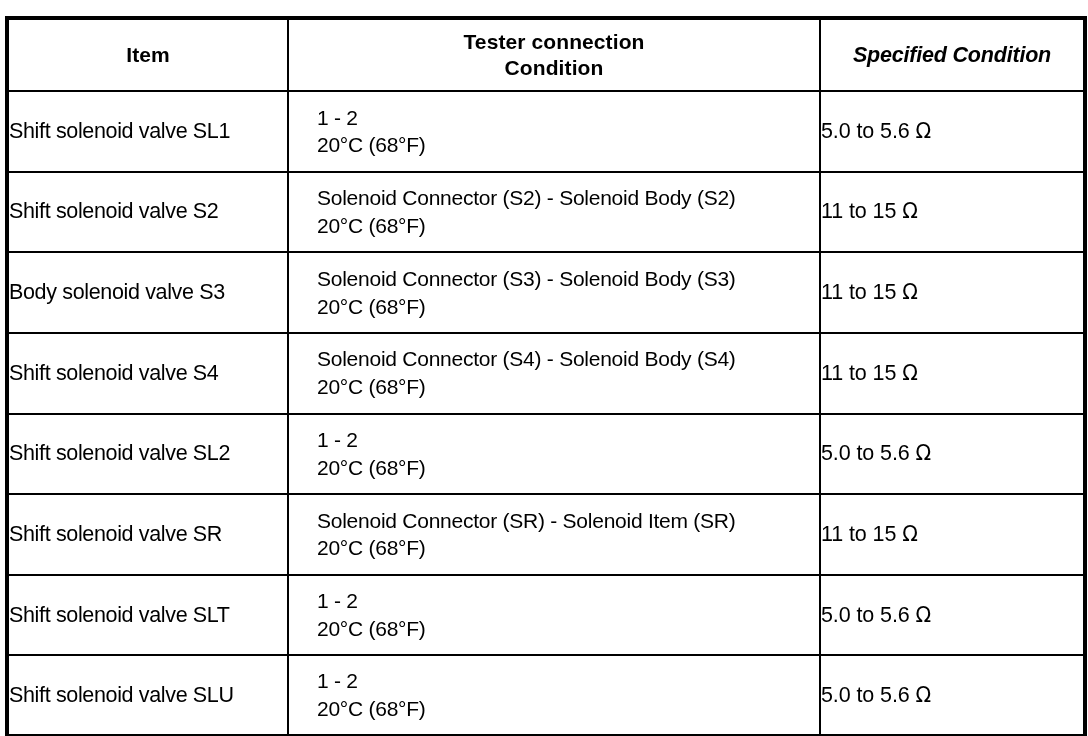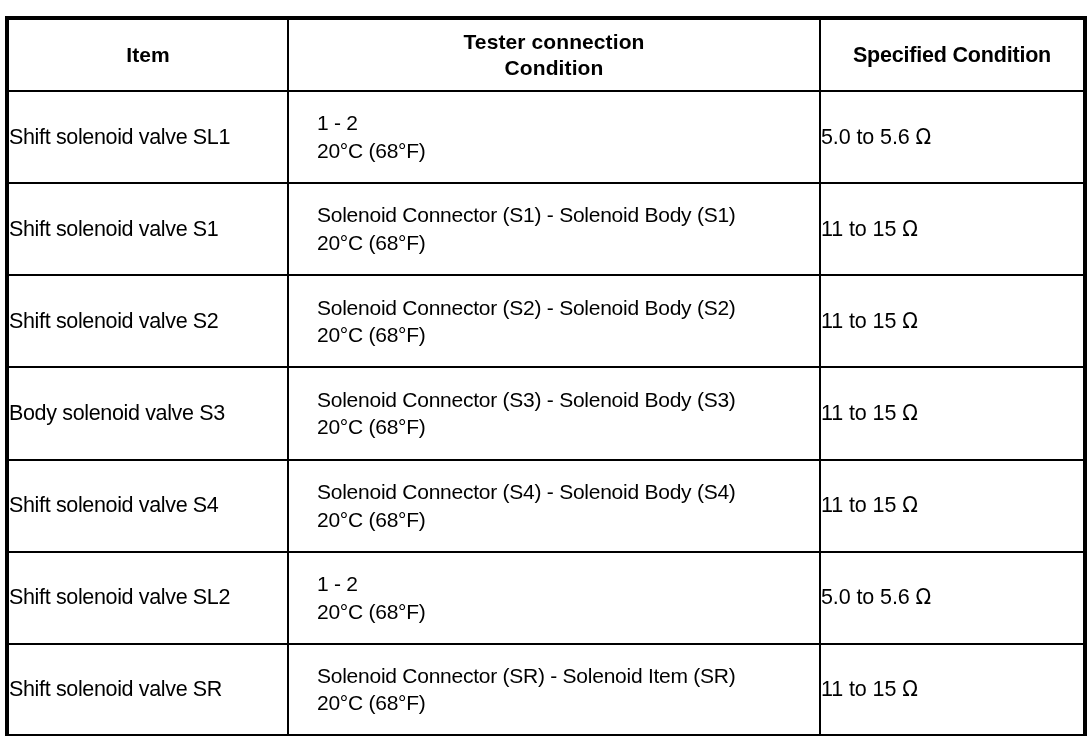"Specified Condition" th.hdr-spec { font-style: none -> italic }
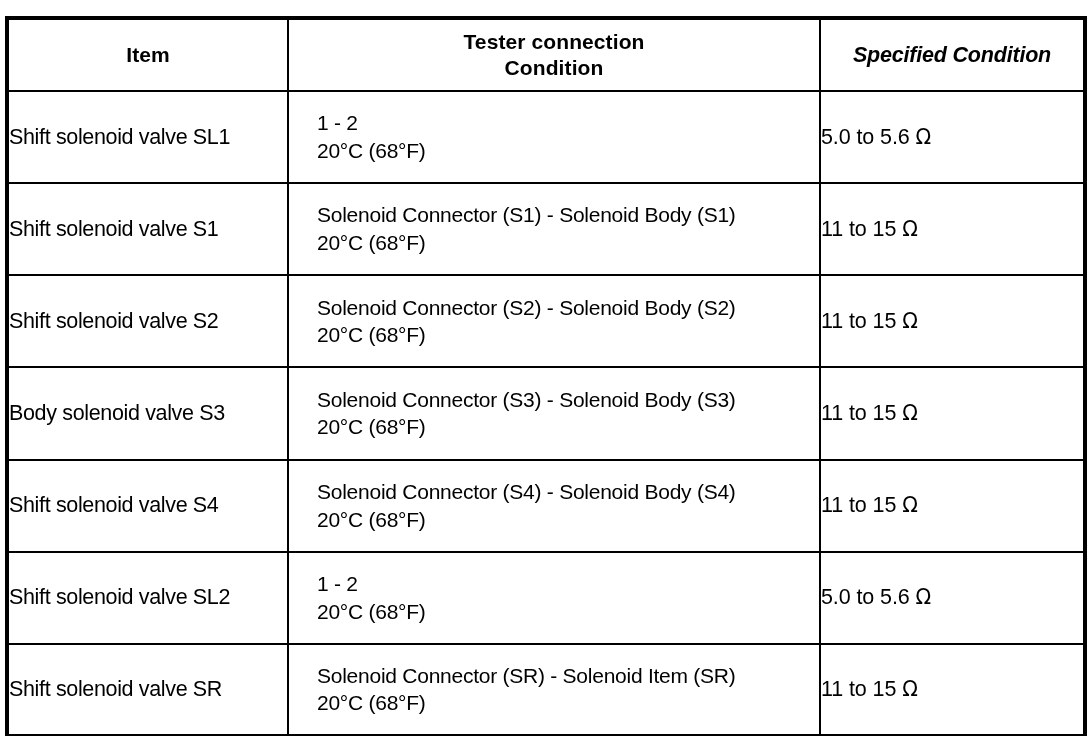"Shift solenoid valve S1" tr { html: <tr> <td>Shift solenoid valve S1</td> <td> <span>Solenoid Connector (S1) - Solenoid Body (S1)</span> <span>20°C (68°F)</span> </td> <td><span>11 to 15</span> <span>Ω</span></td> </tr> -> none }
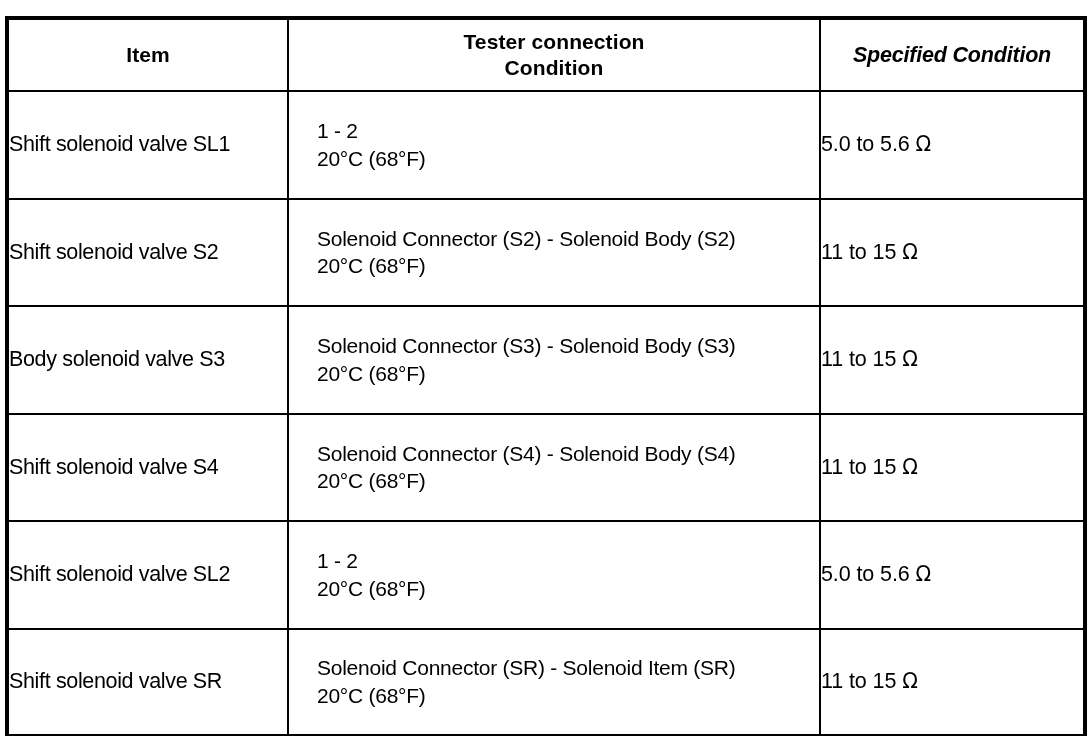"Shift solenoid valve SLT" tr { html: none -> <tr> <td>Shift solenoid valve SLT</td> <td> <span>1 - 2</span> <span>20°C (68°F)</span> </td> <td><span>5.0 to 5.6</span> <span>Ω</span></td> </tr> }
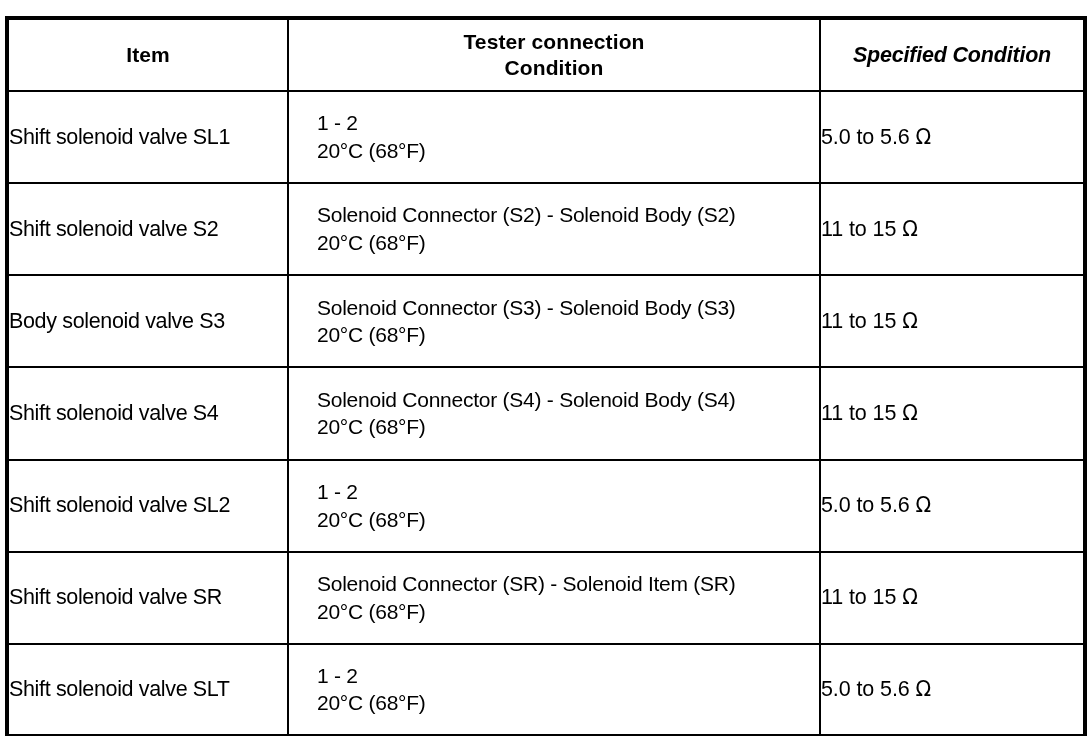"Shift solenoid valve SLU" tr { html: none -> <tr> <td>Shift solenoid valve SLU</td> <td> <span>1 - 2</span> <span>20°C (68°F)</span> </td> <td><span>5.0 to 5.6</span> <span>Ω</span></td> </tr> }
